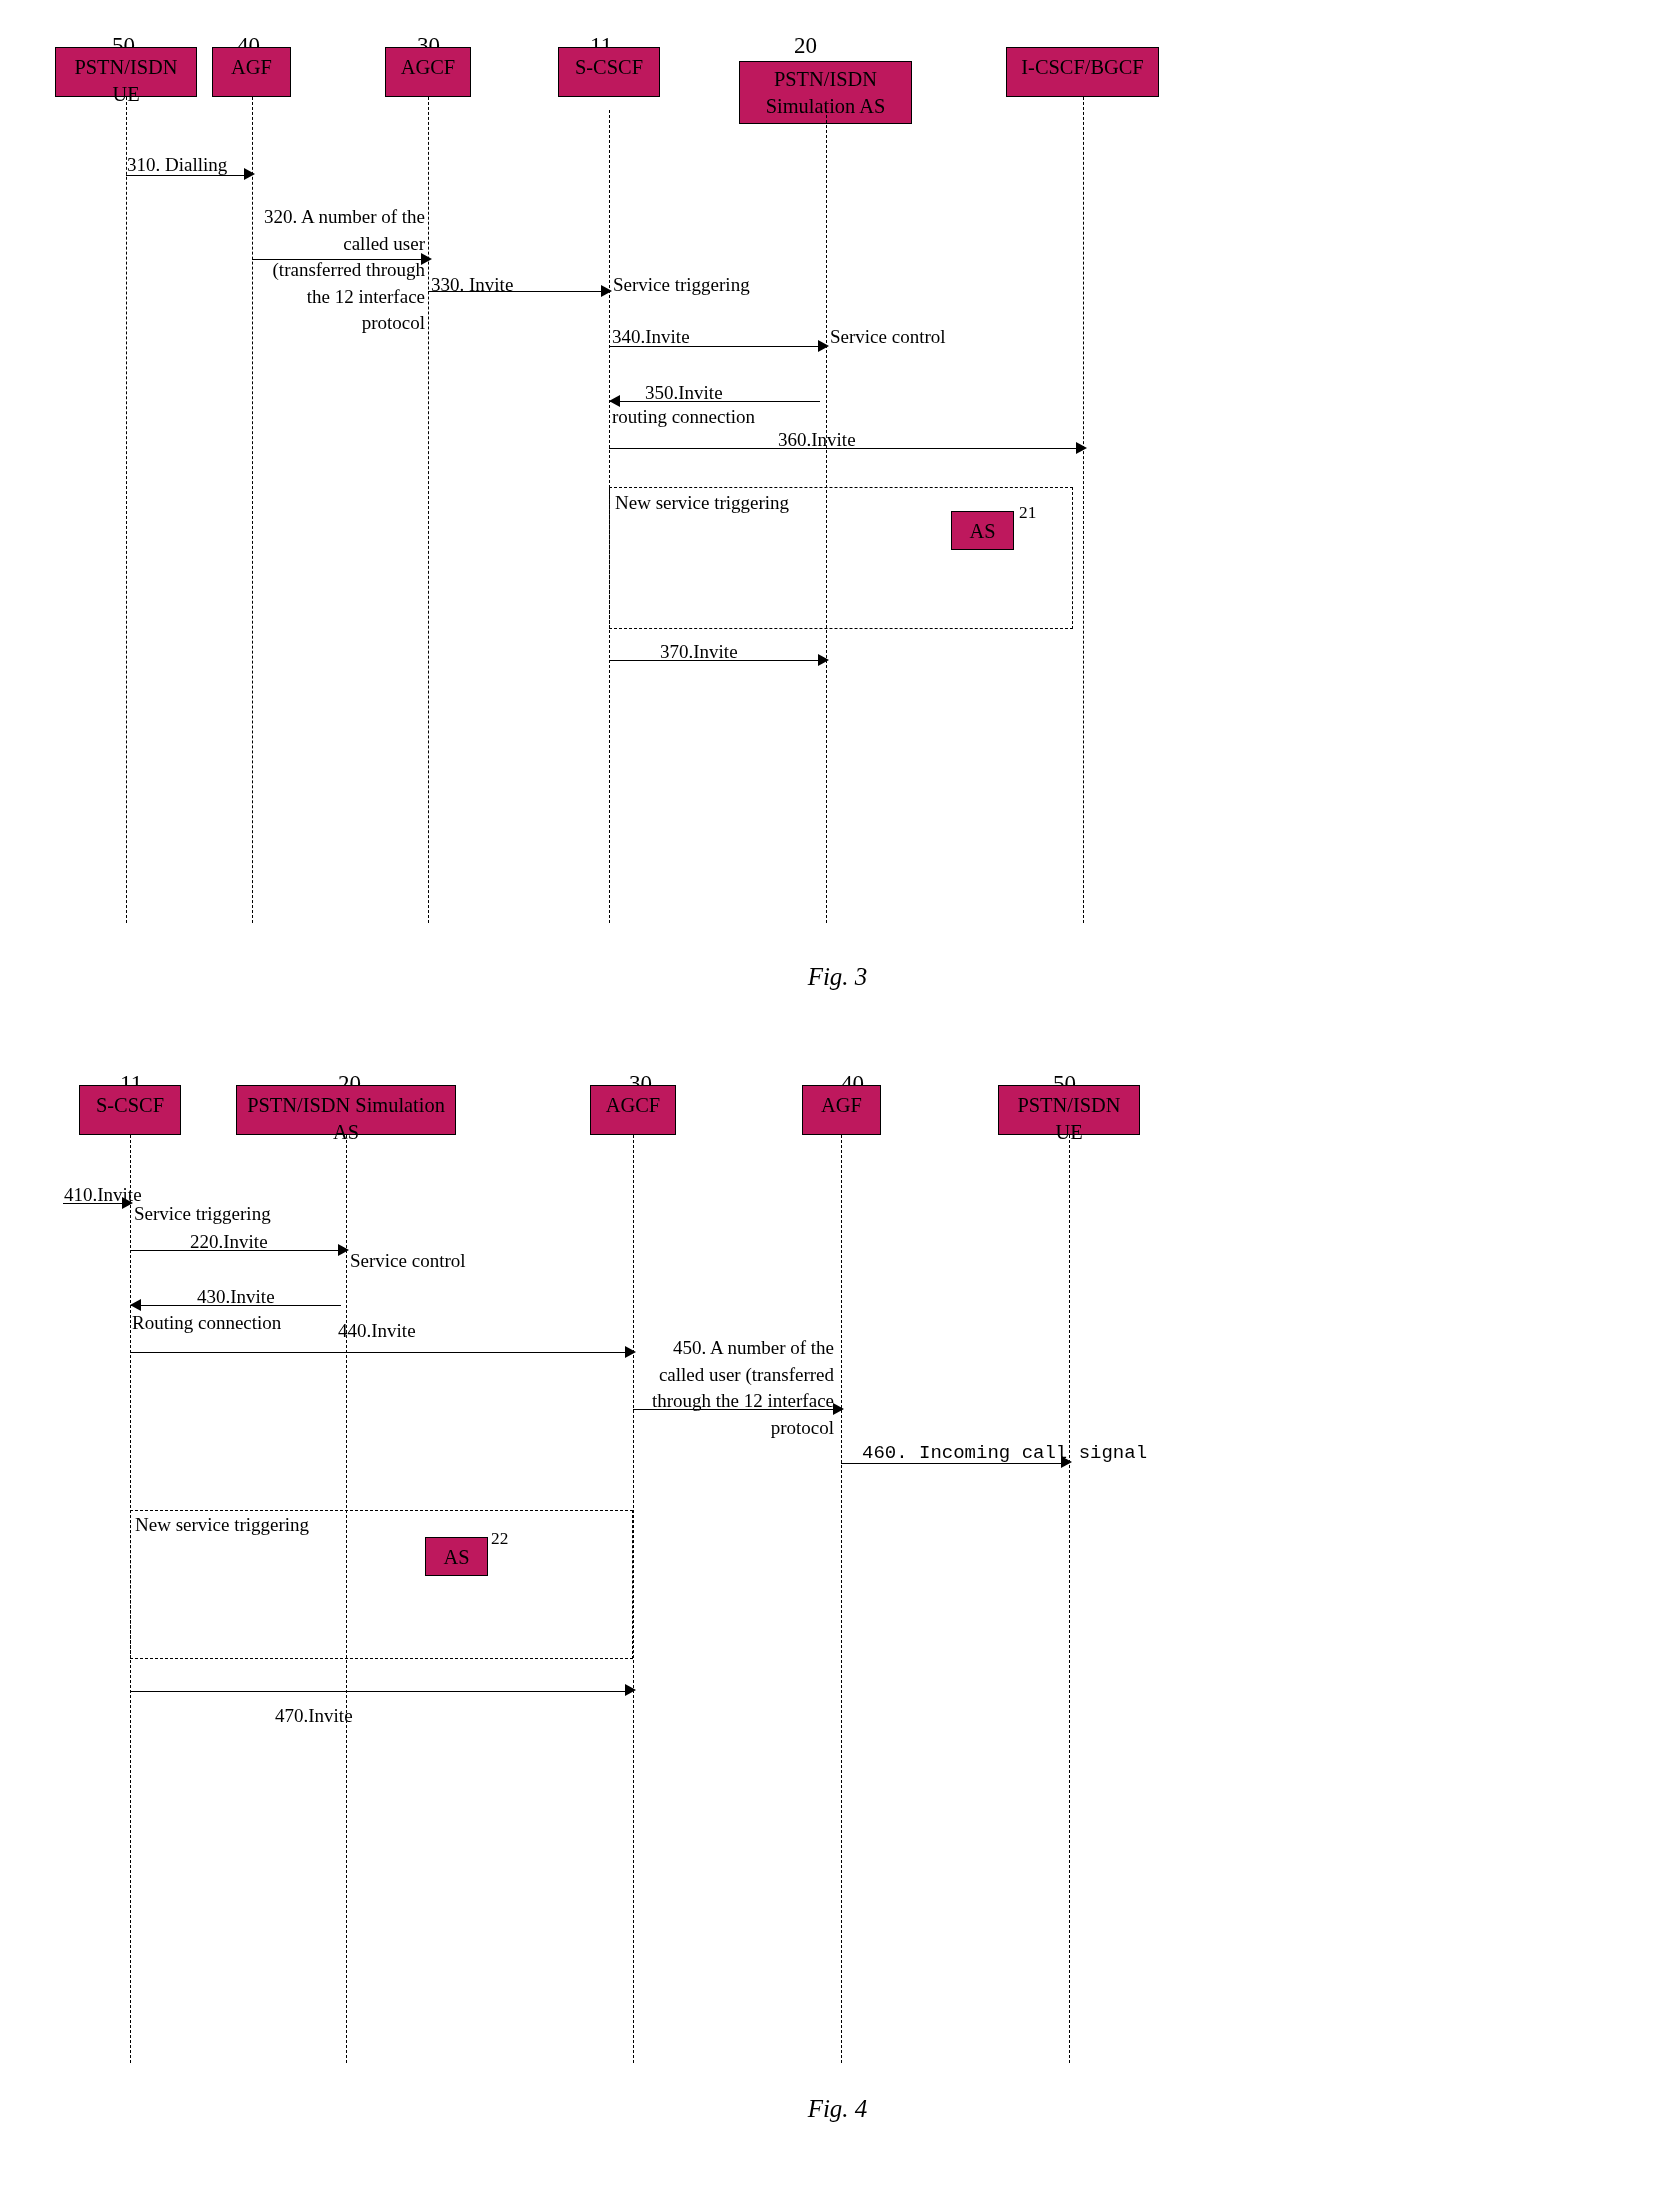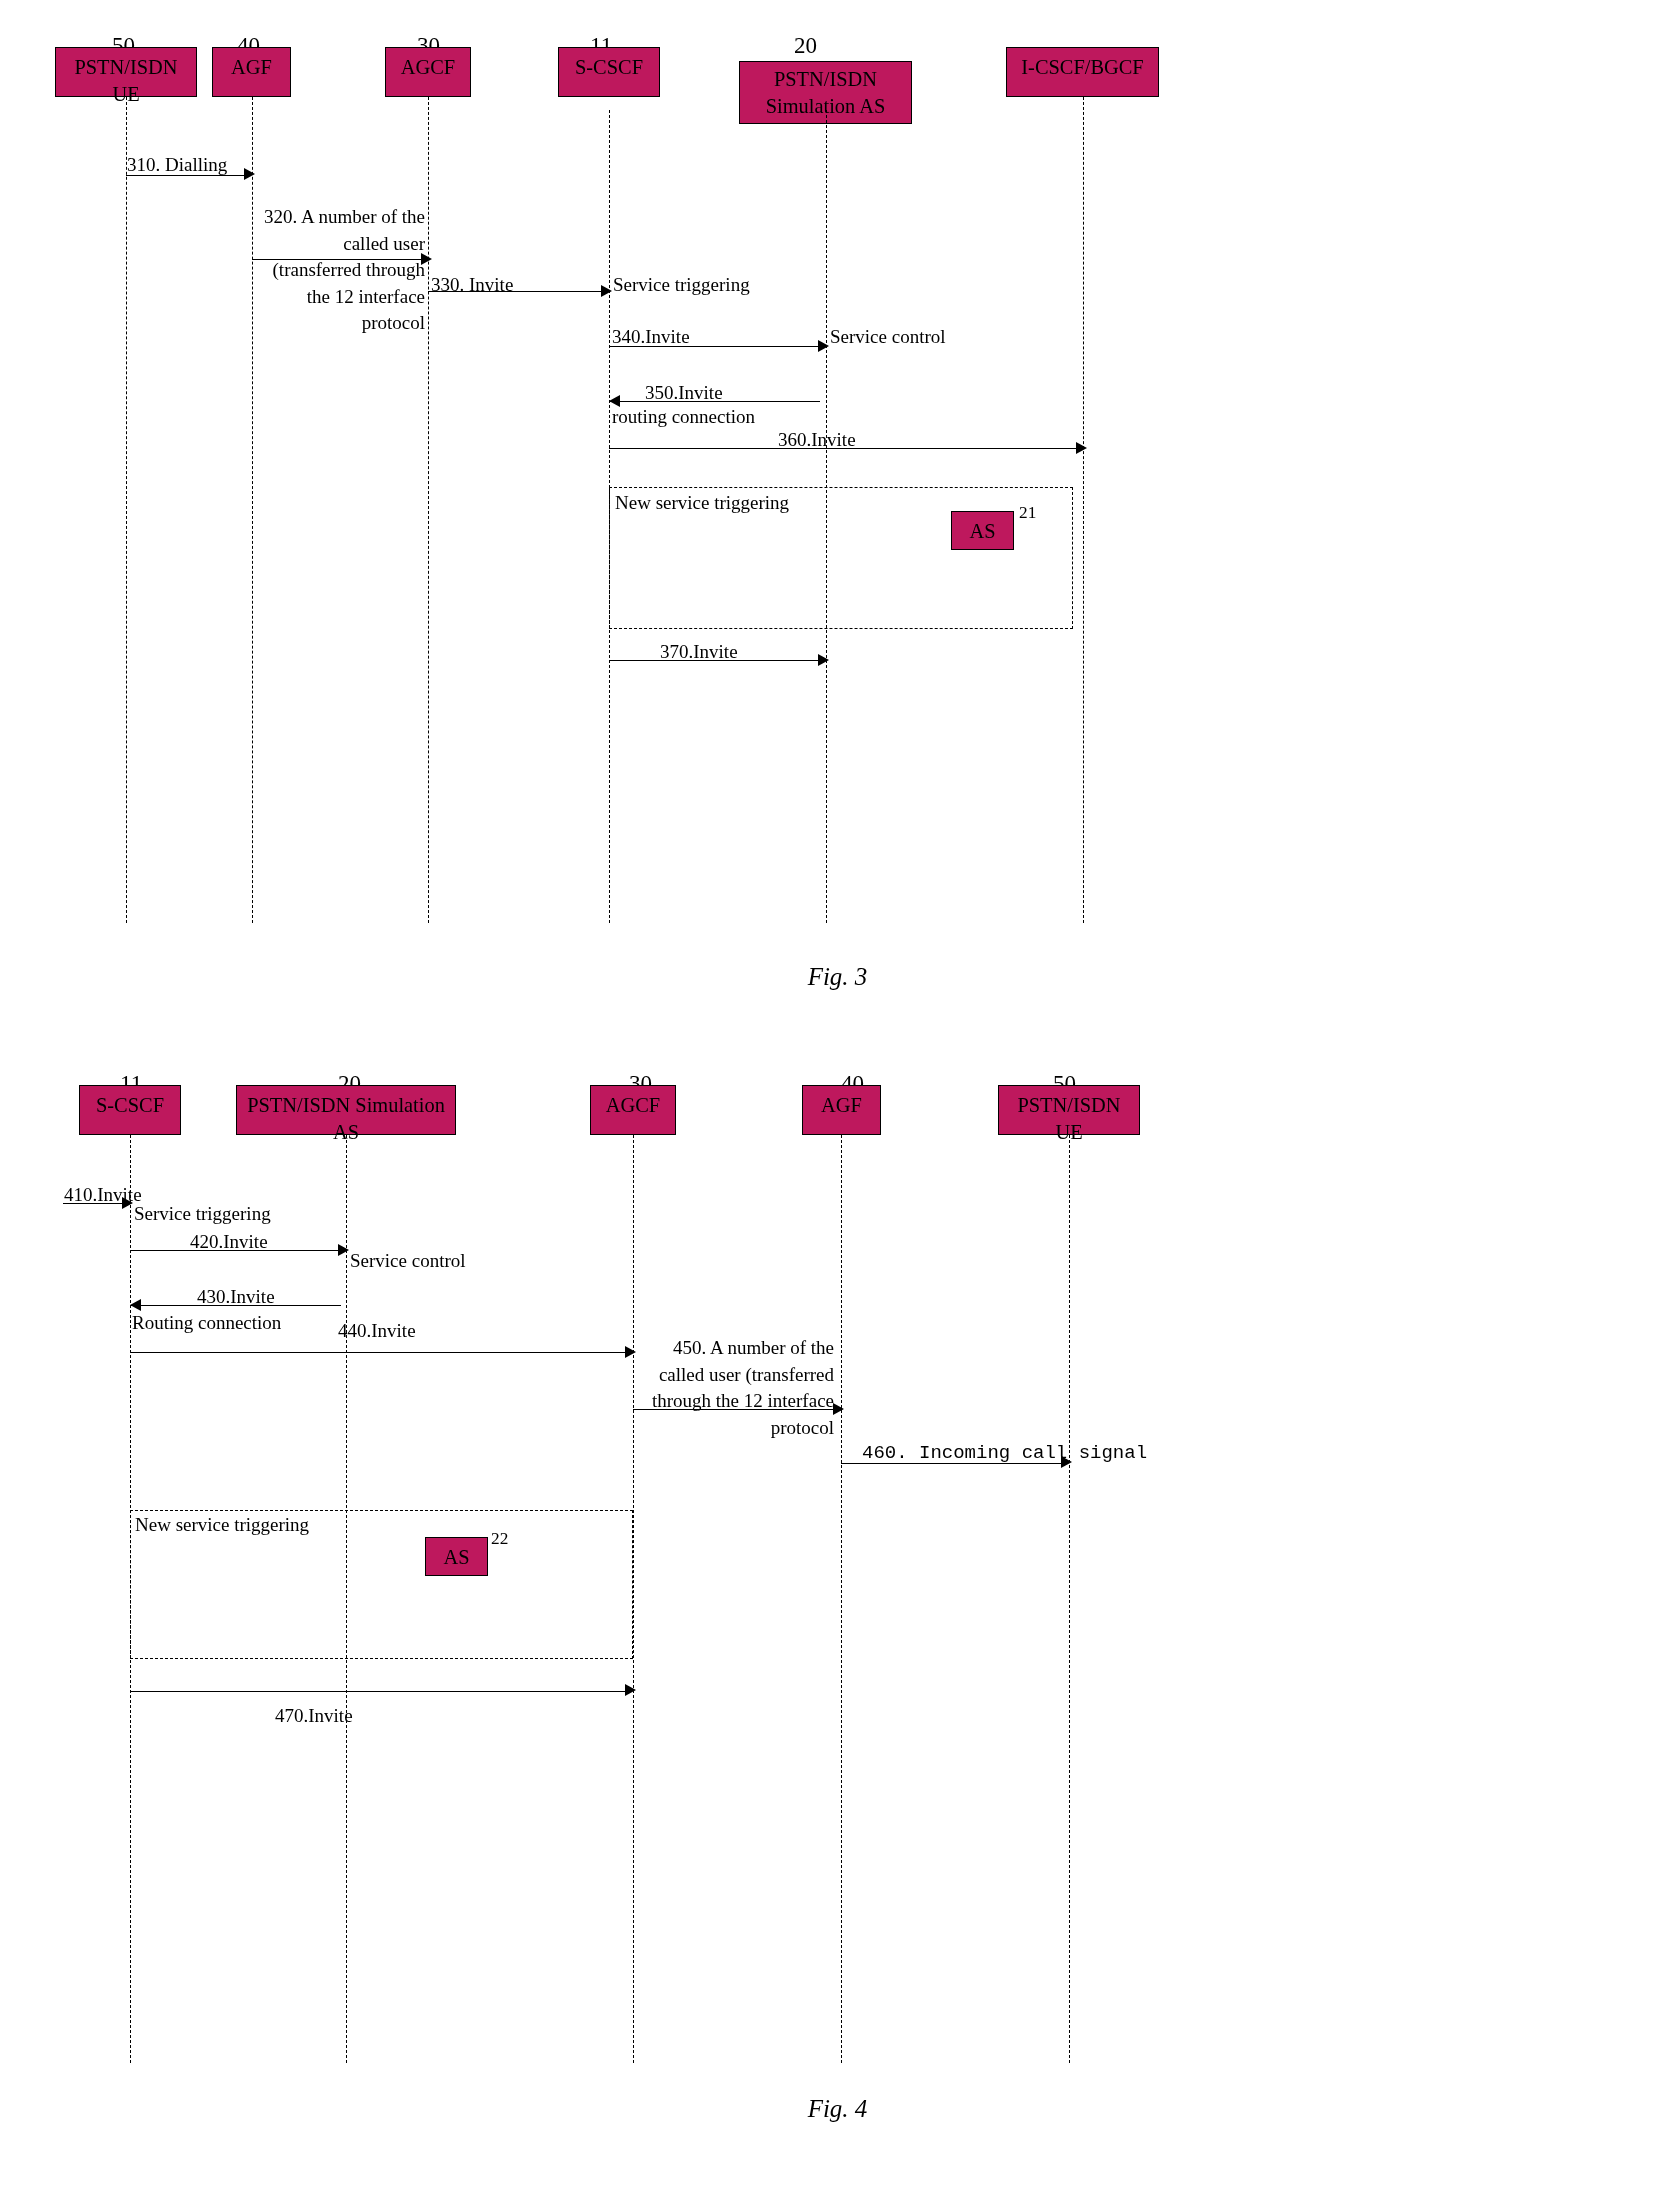"420.Invite" span.arrow-label { text: 420.Invite -> 220.Invite }
